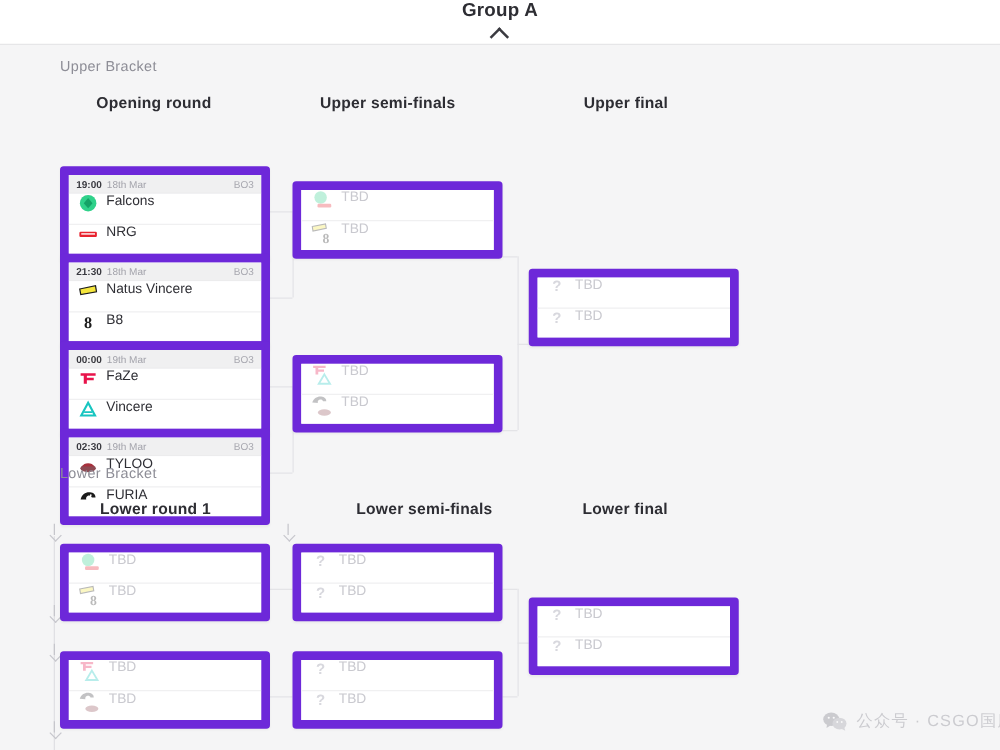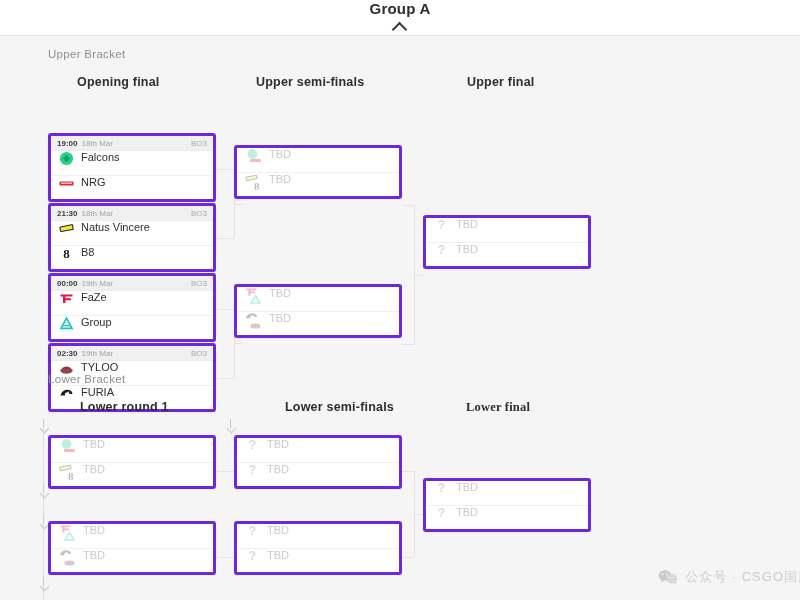"Opening final" div.round-title { text: final -> round }
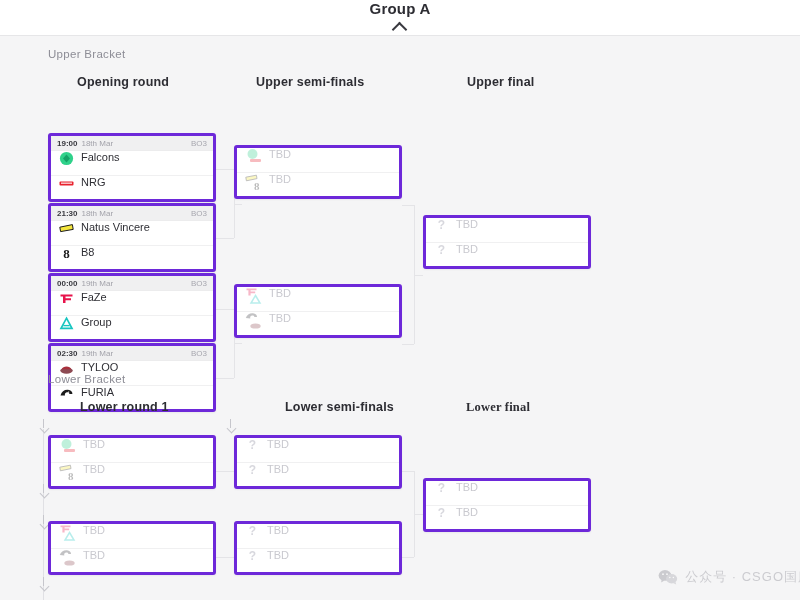"19:00" .match { border: 3px solid #6d28d9 -> 7px solid #6d28d9 }
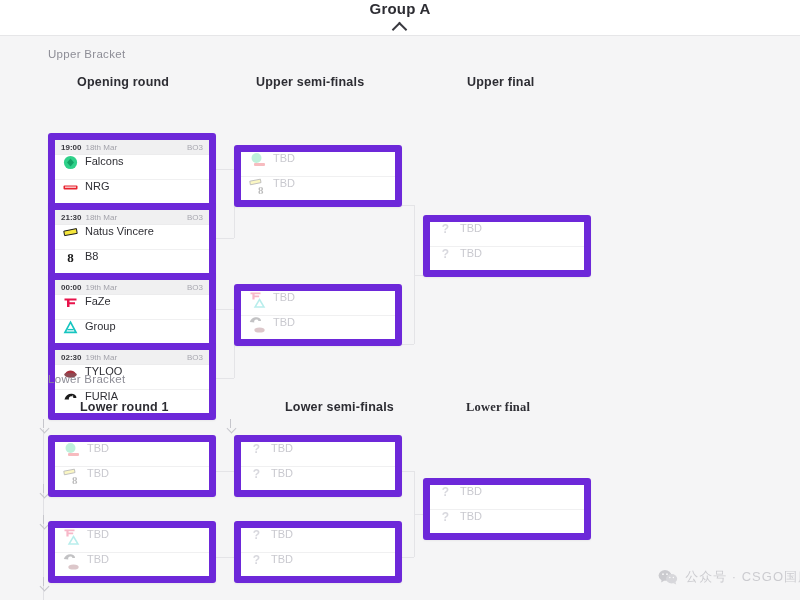"Group" span.team-name { text: Group -> Vincere }
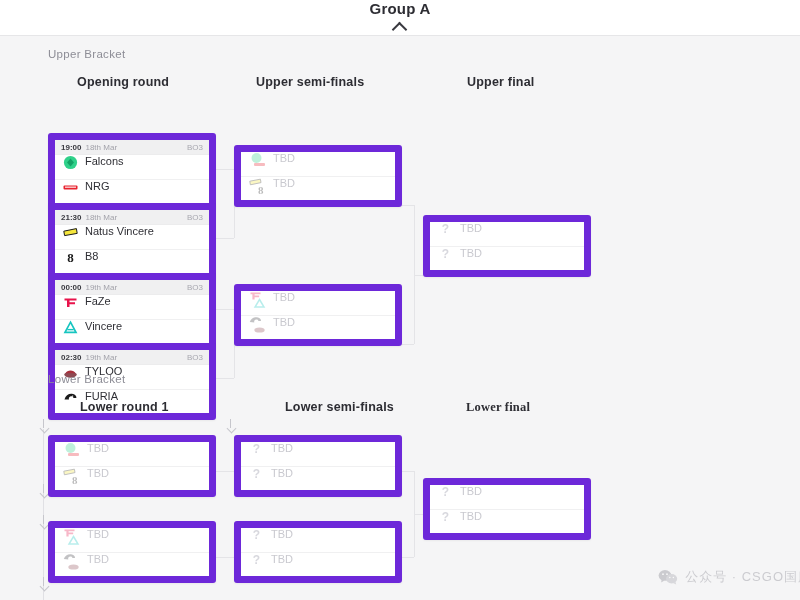"Lower final" div.round-title { font-family: Liberation Serif, serif -> none }
